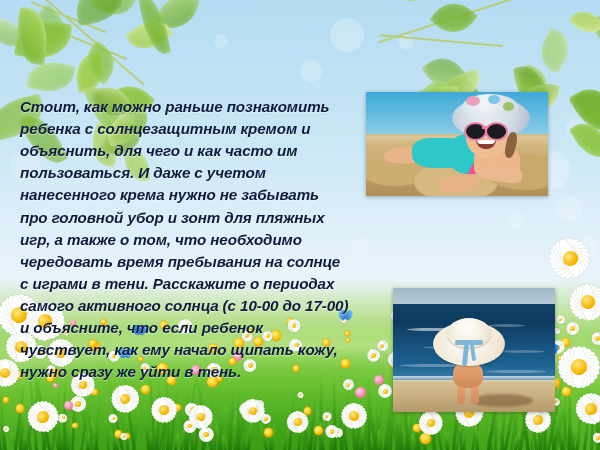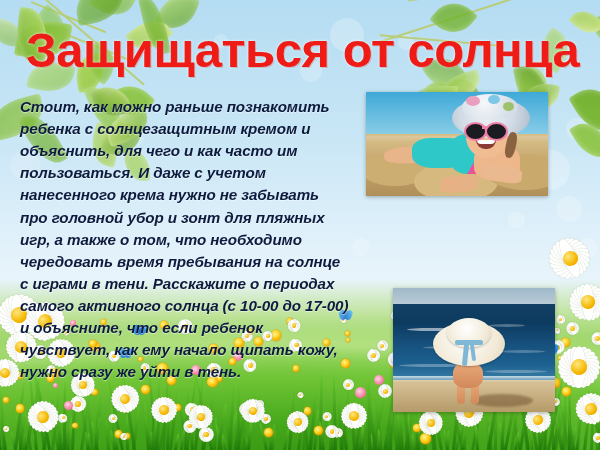"Защищаться от солнца" div.title { html: <div>Защищаться от солнца</div> -> none }
